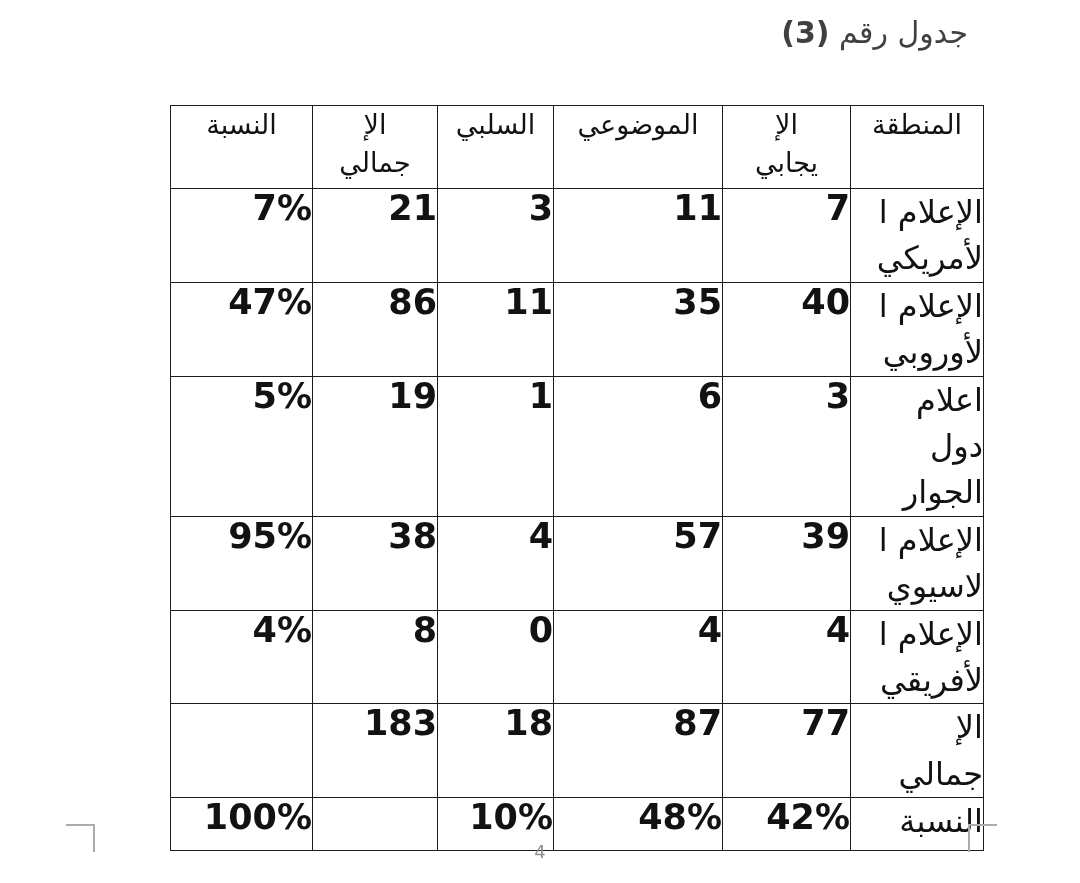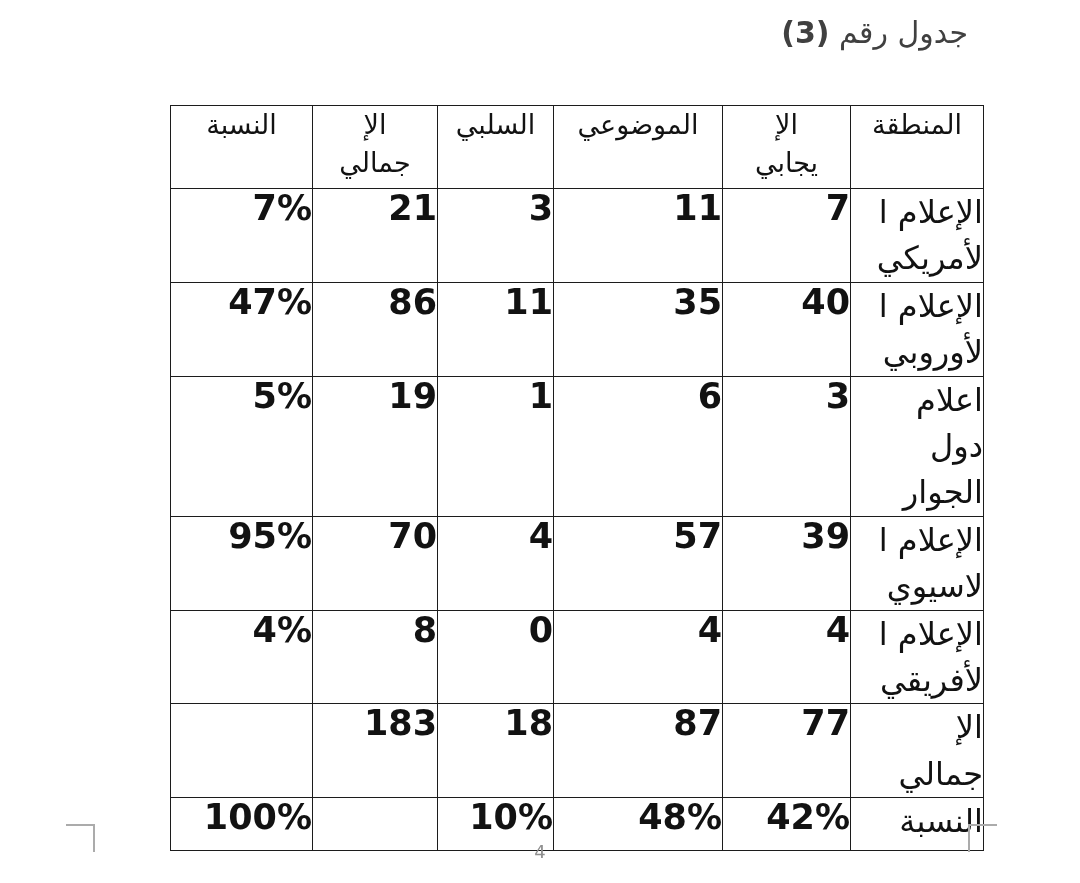"70" td.num { text: 70 -> 38 }
